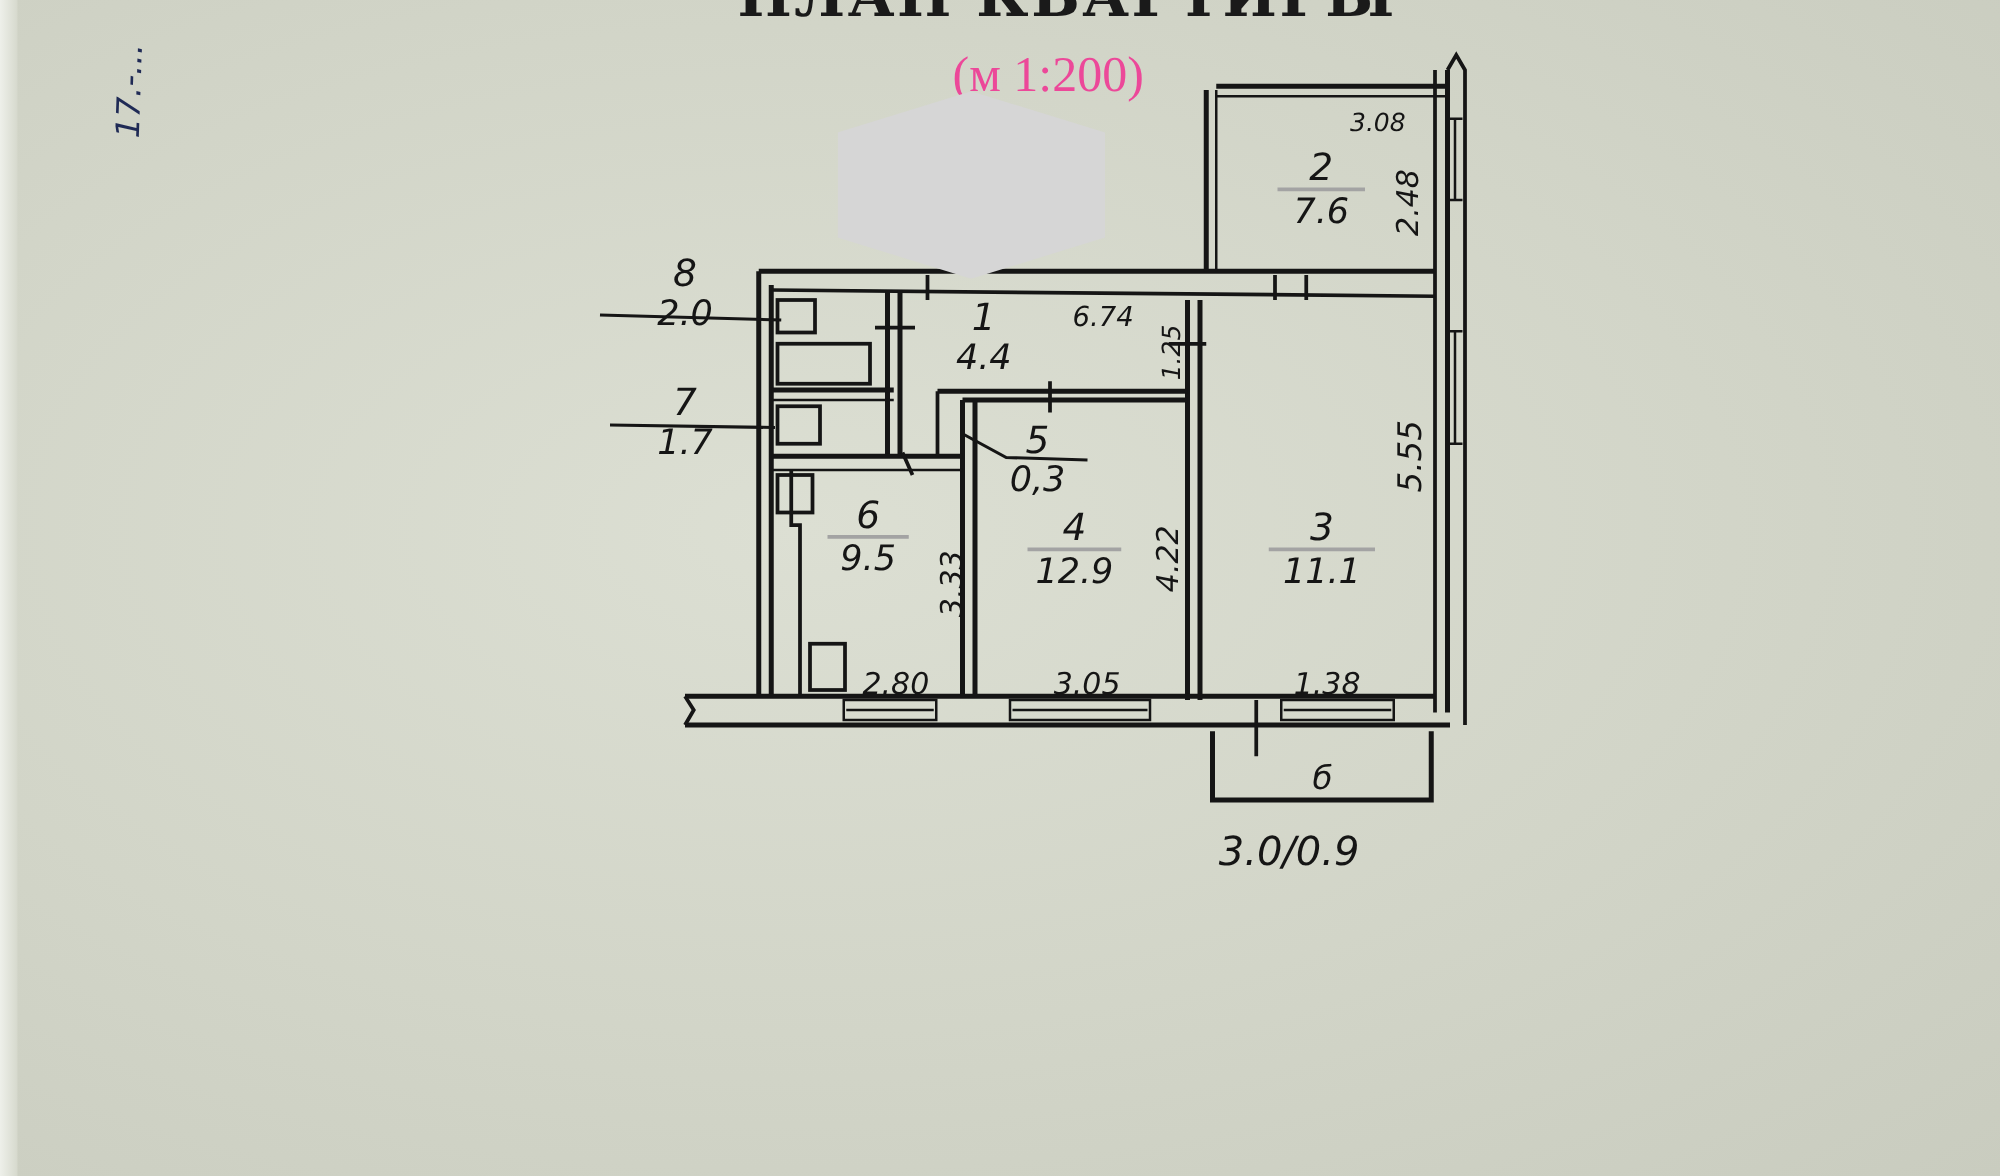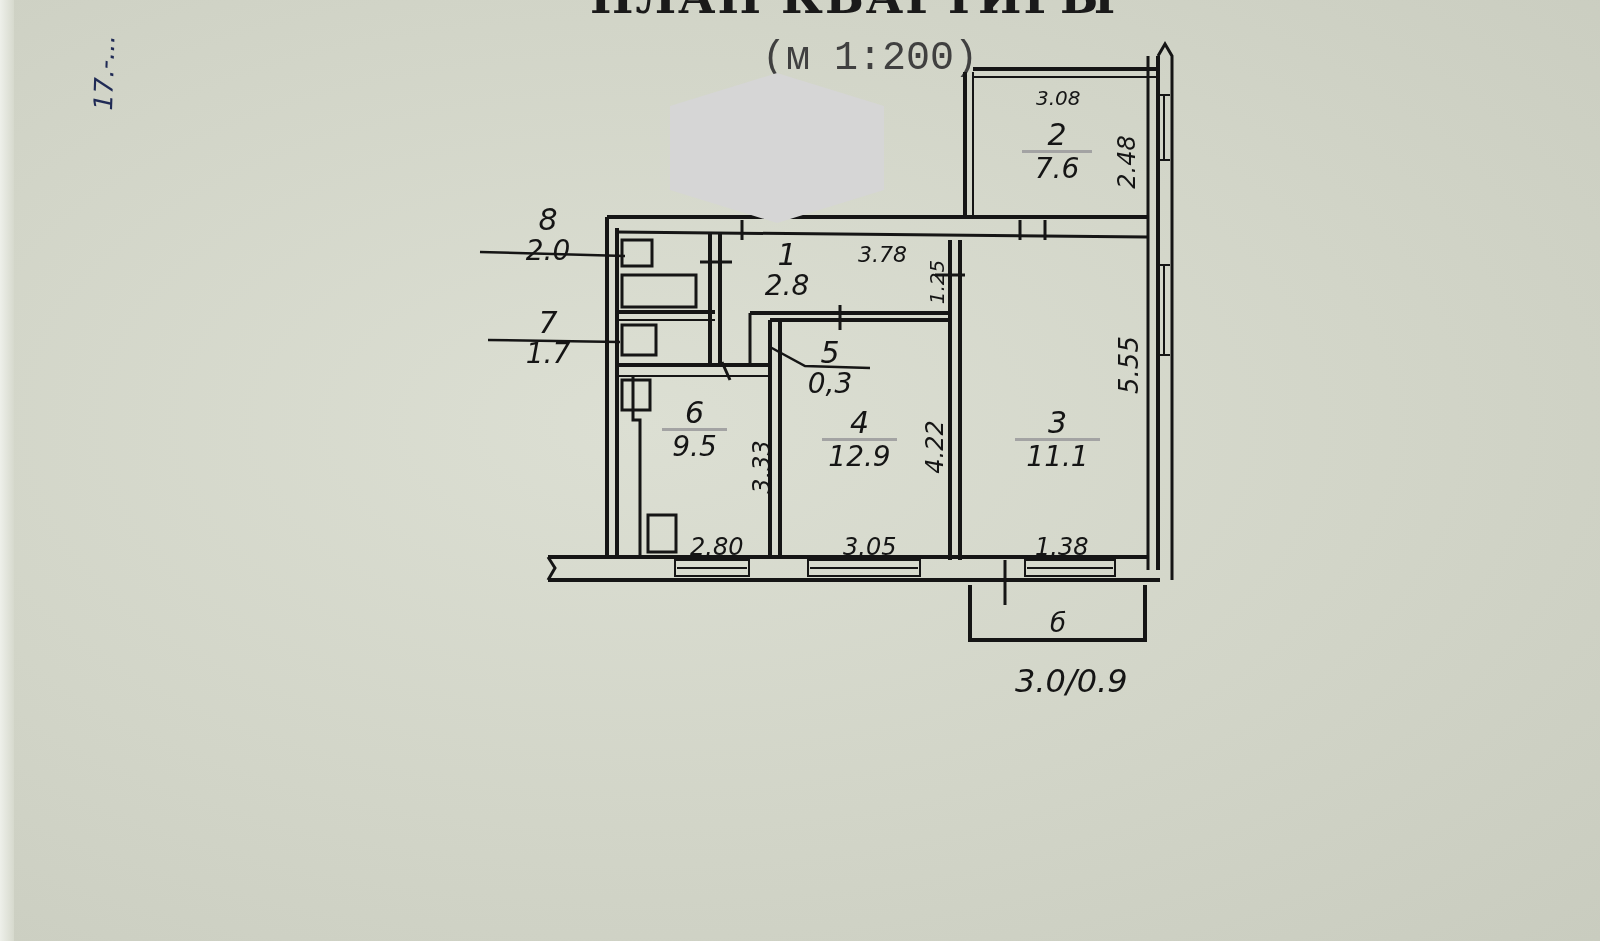"(м 1:200)" .scale { color: #404040 -> #ec4899; font-family: Liberation Mono, monospace -> Liberation Serif, serif }
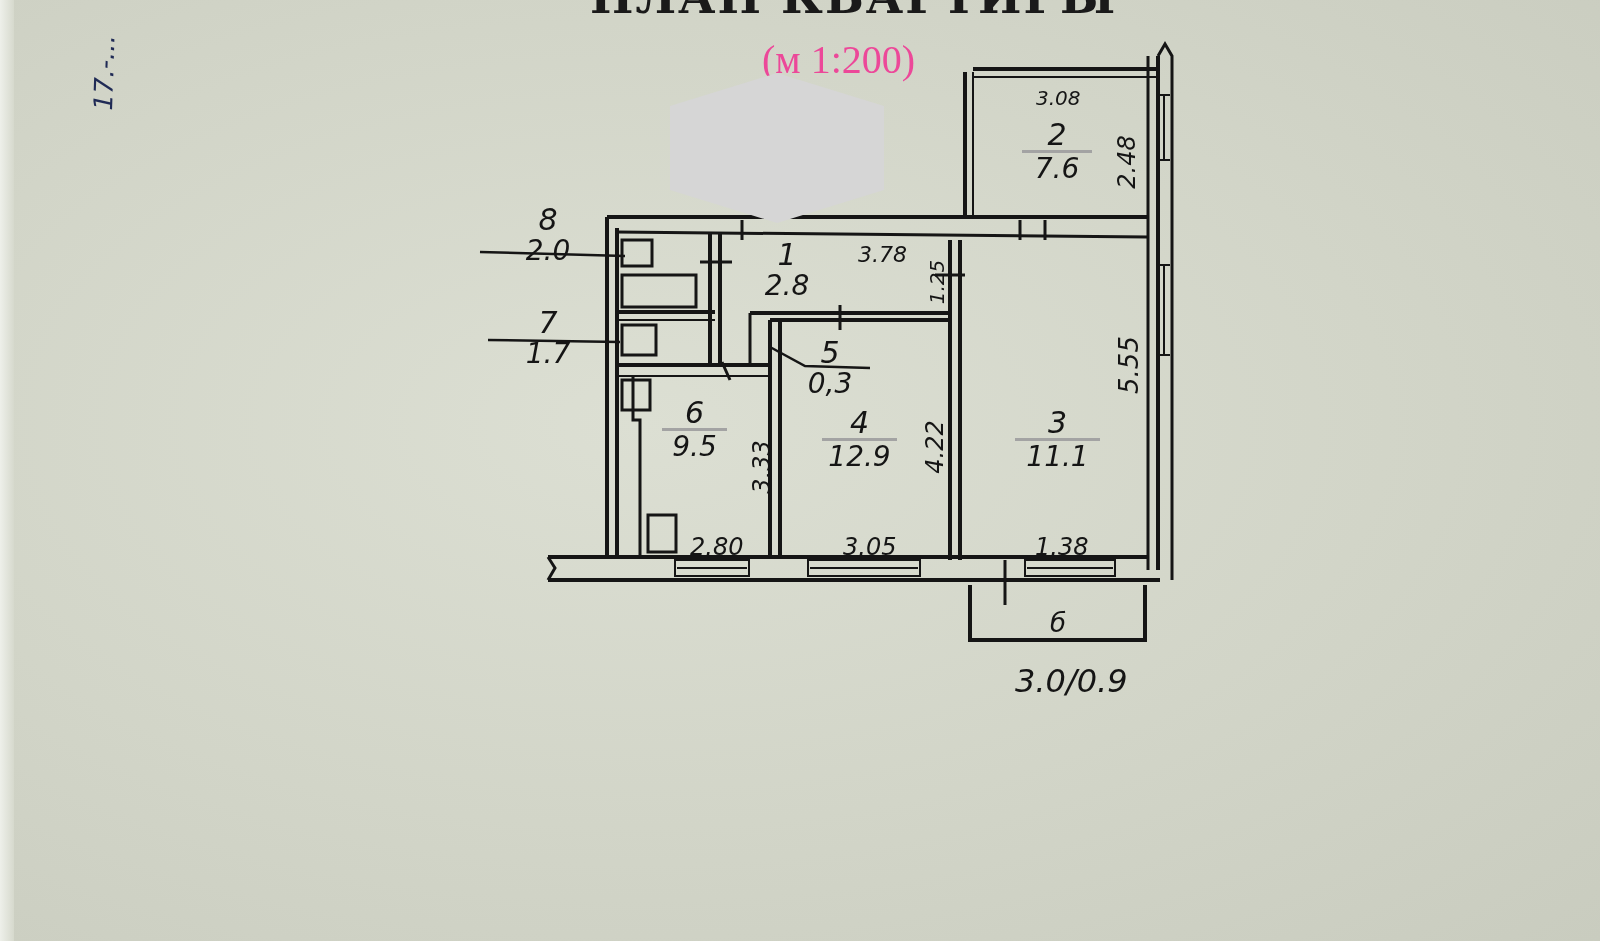"3.08" div.lbl { left: 1036px -> 1080px }
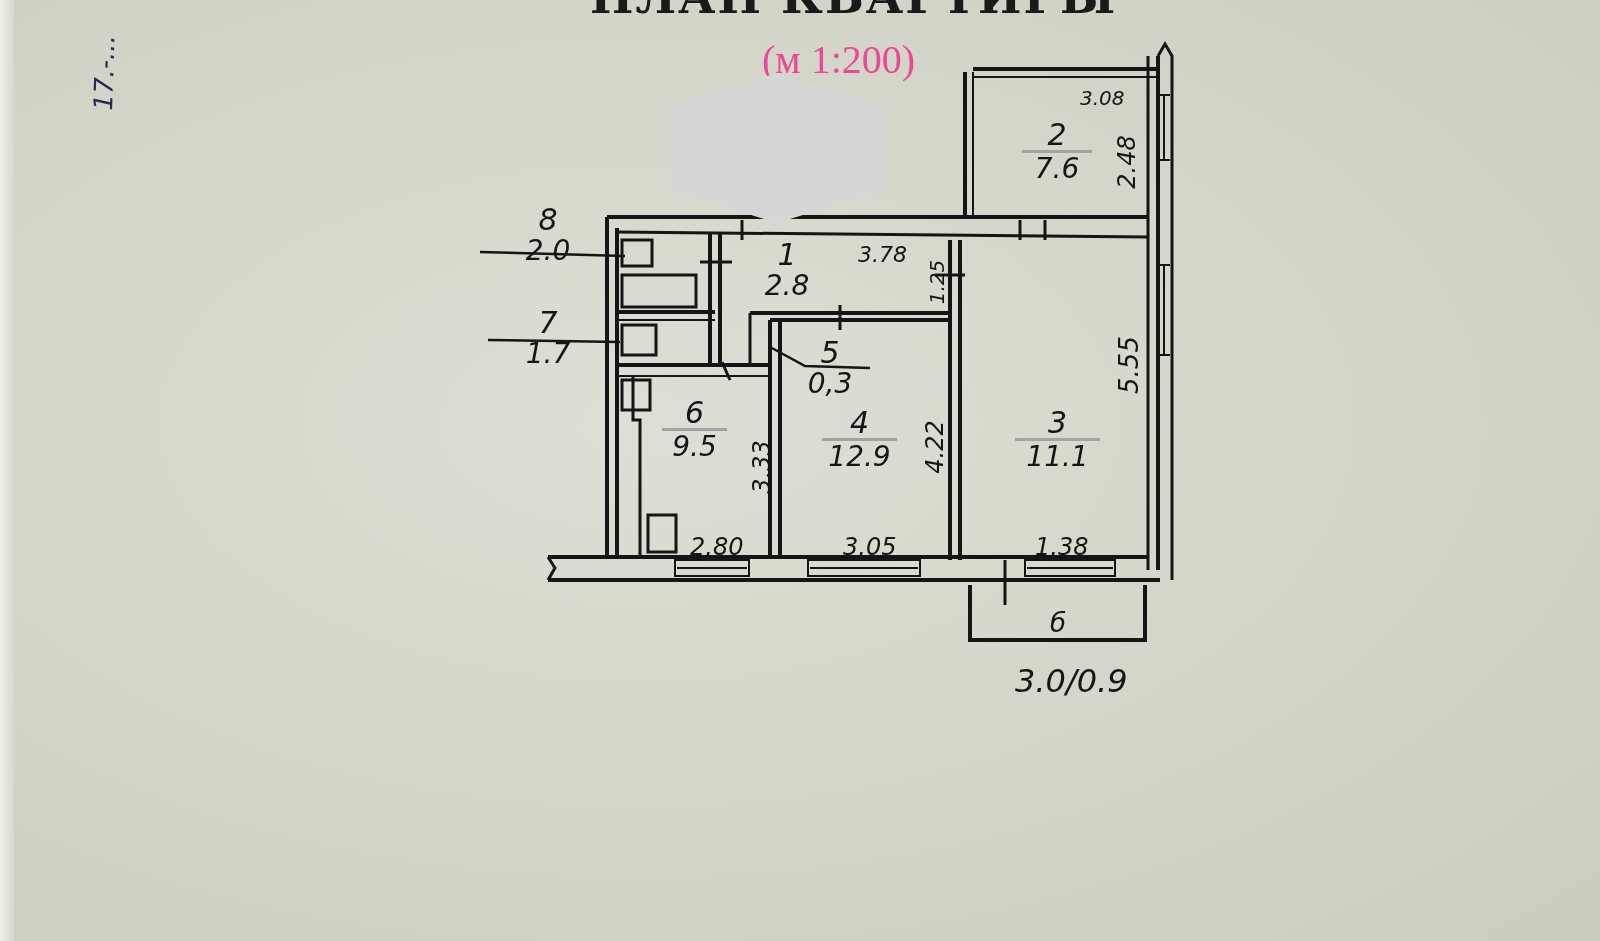"3.78" div.lbl { text: 3.78 -> 6.74 }
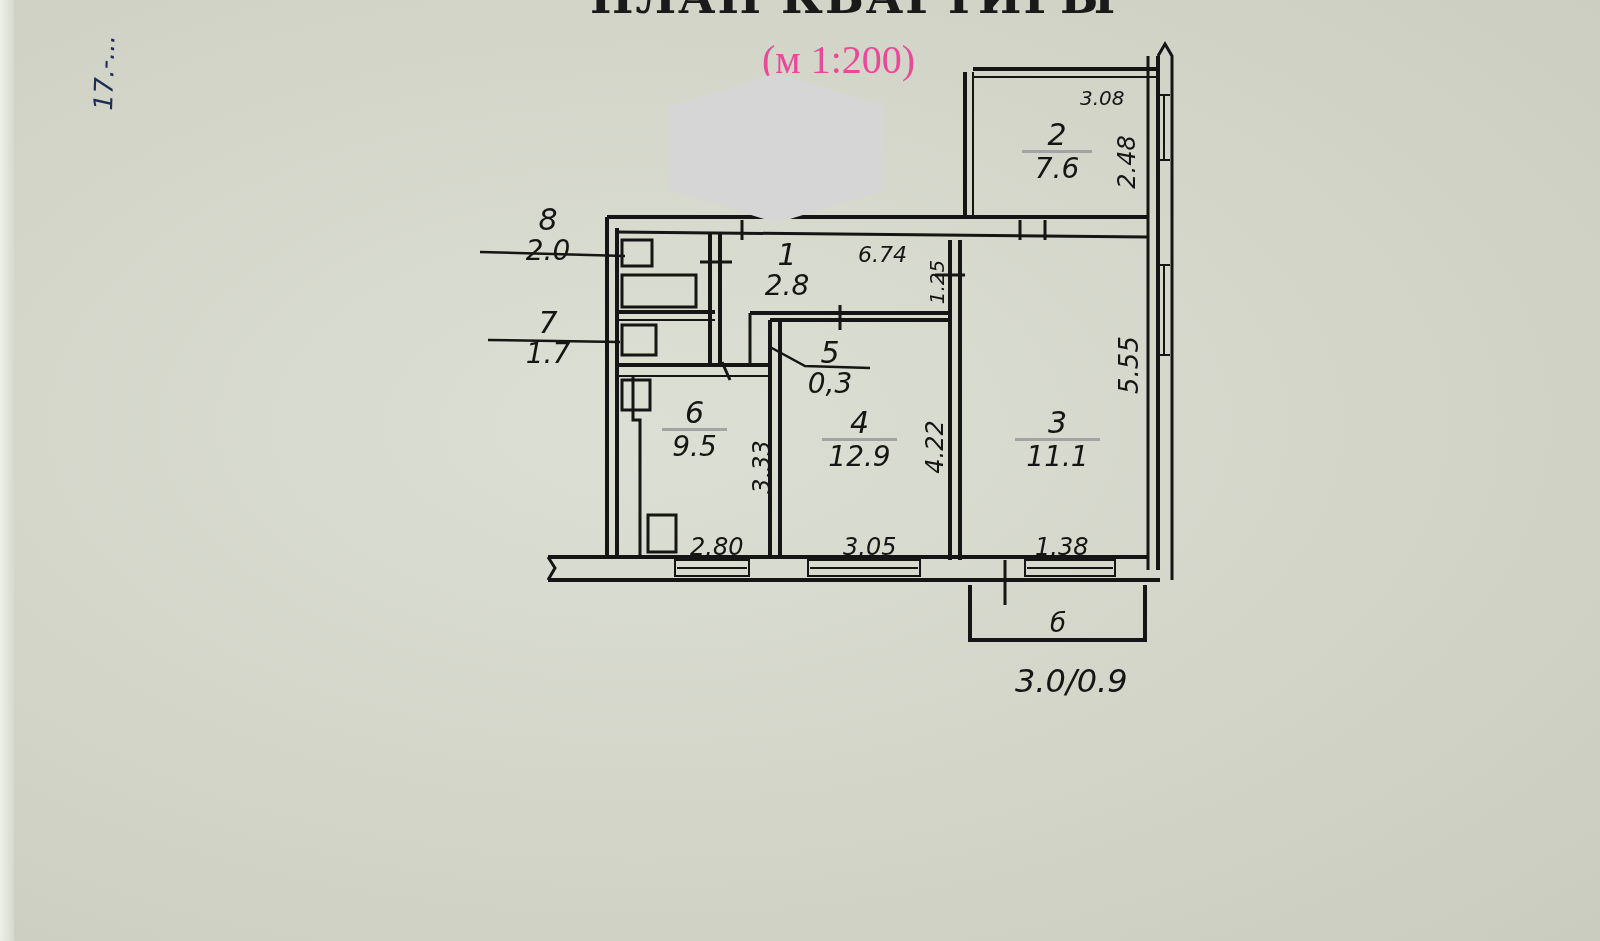"2.8" span.den { text: 2.8 -> 4.4 }
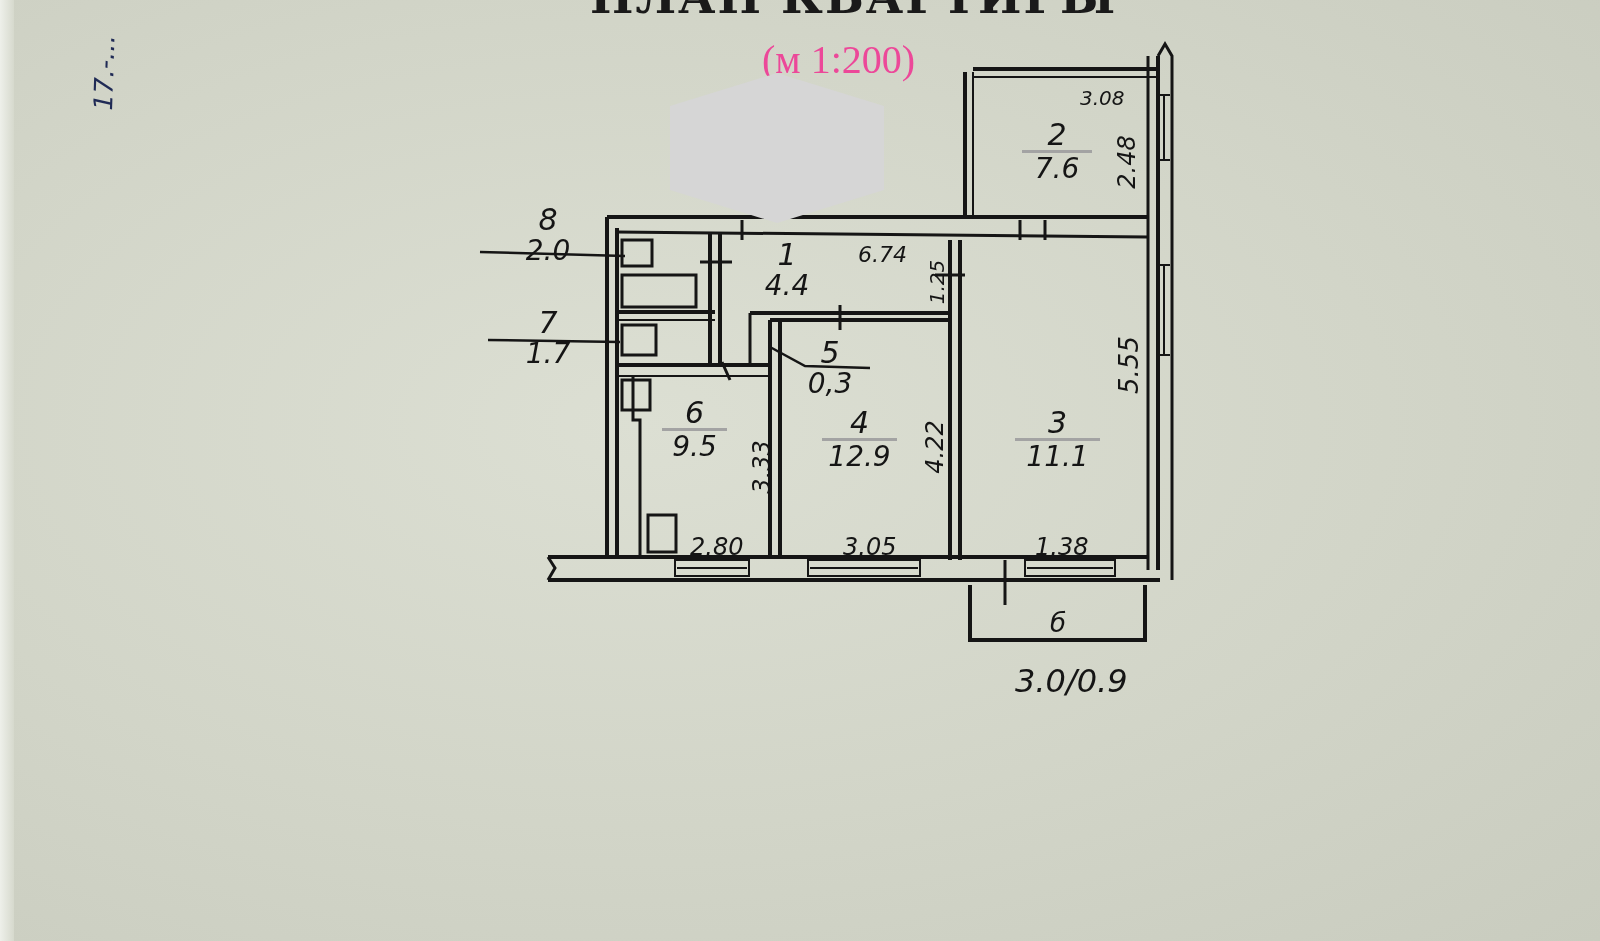"3.0/0.9" div.lbl { margin-left: 40px -> none }
